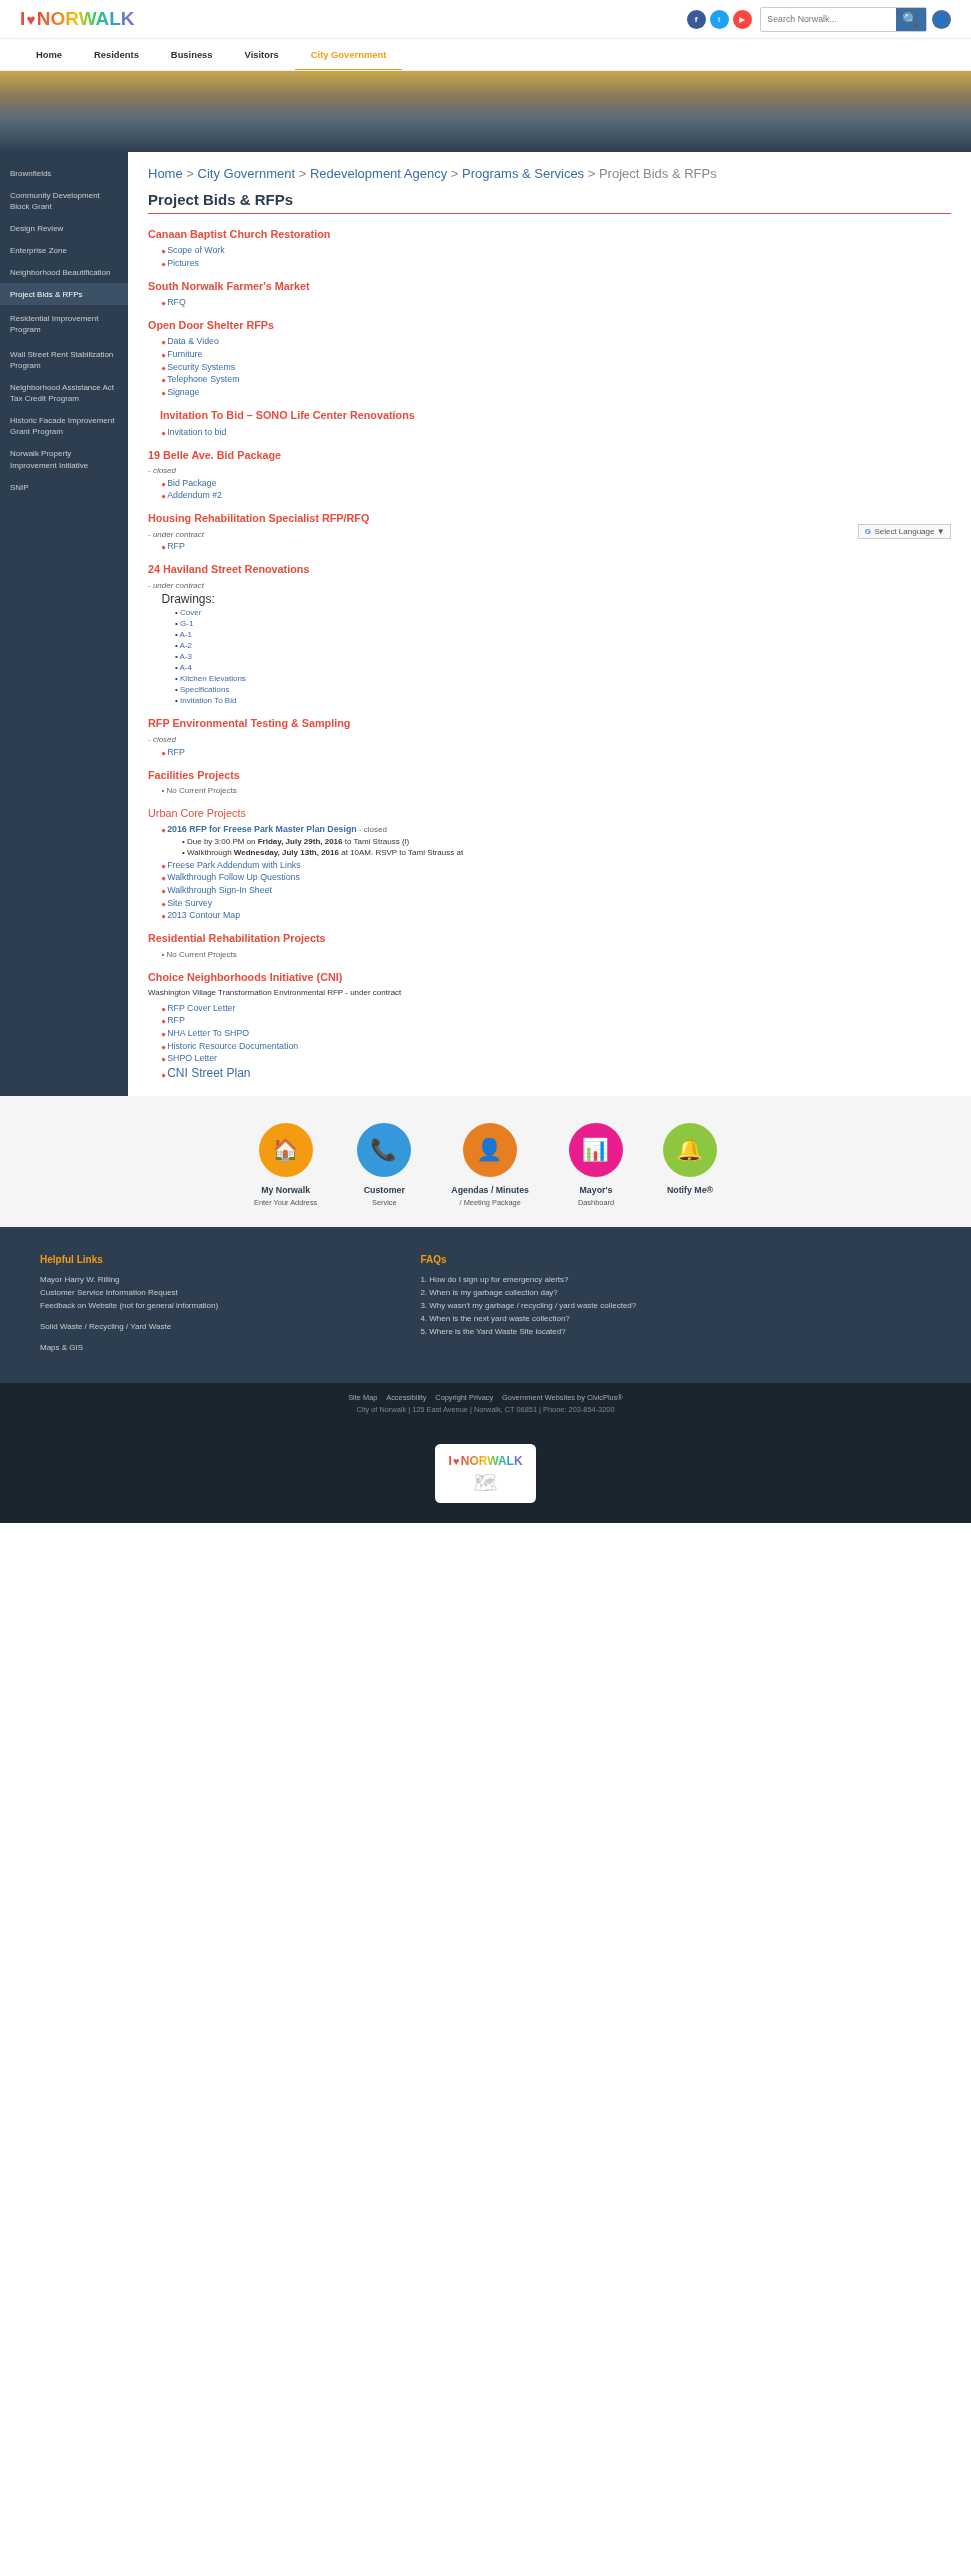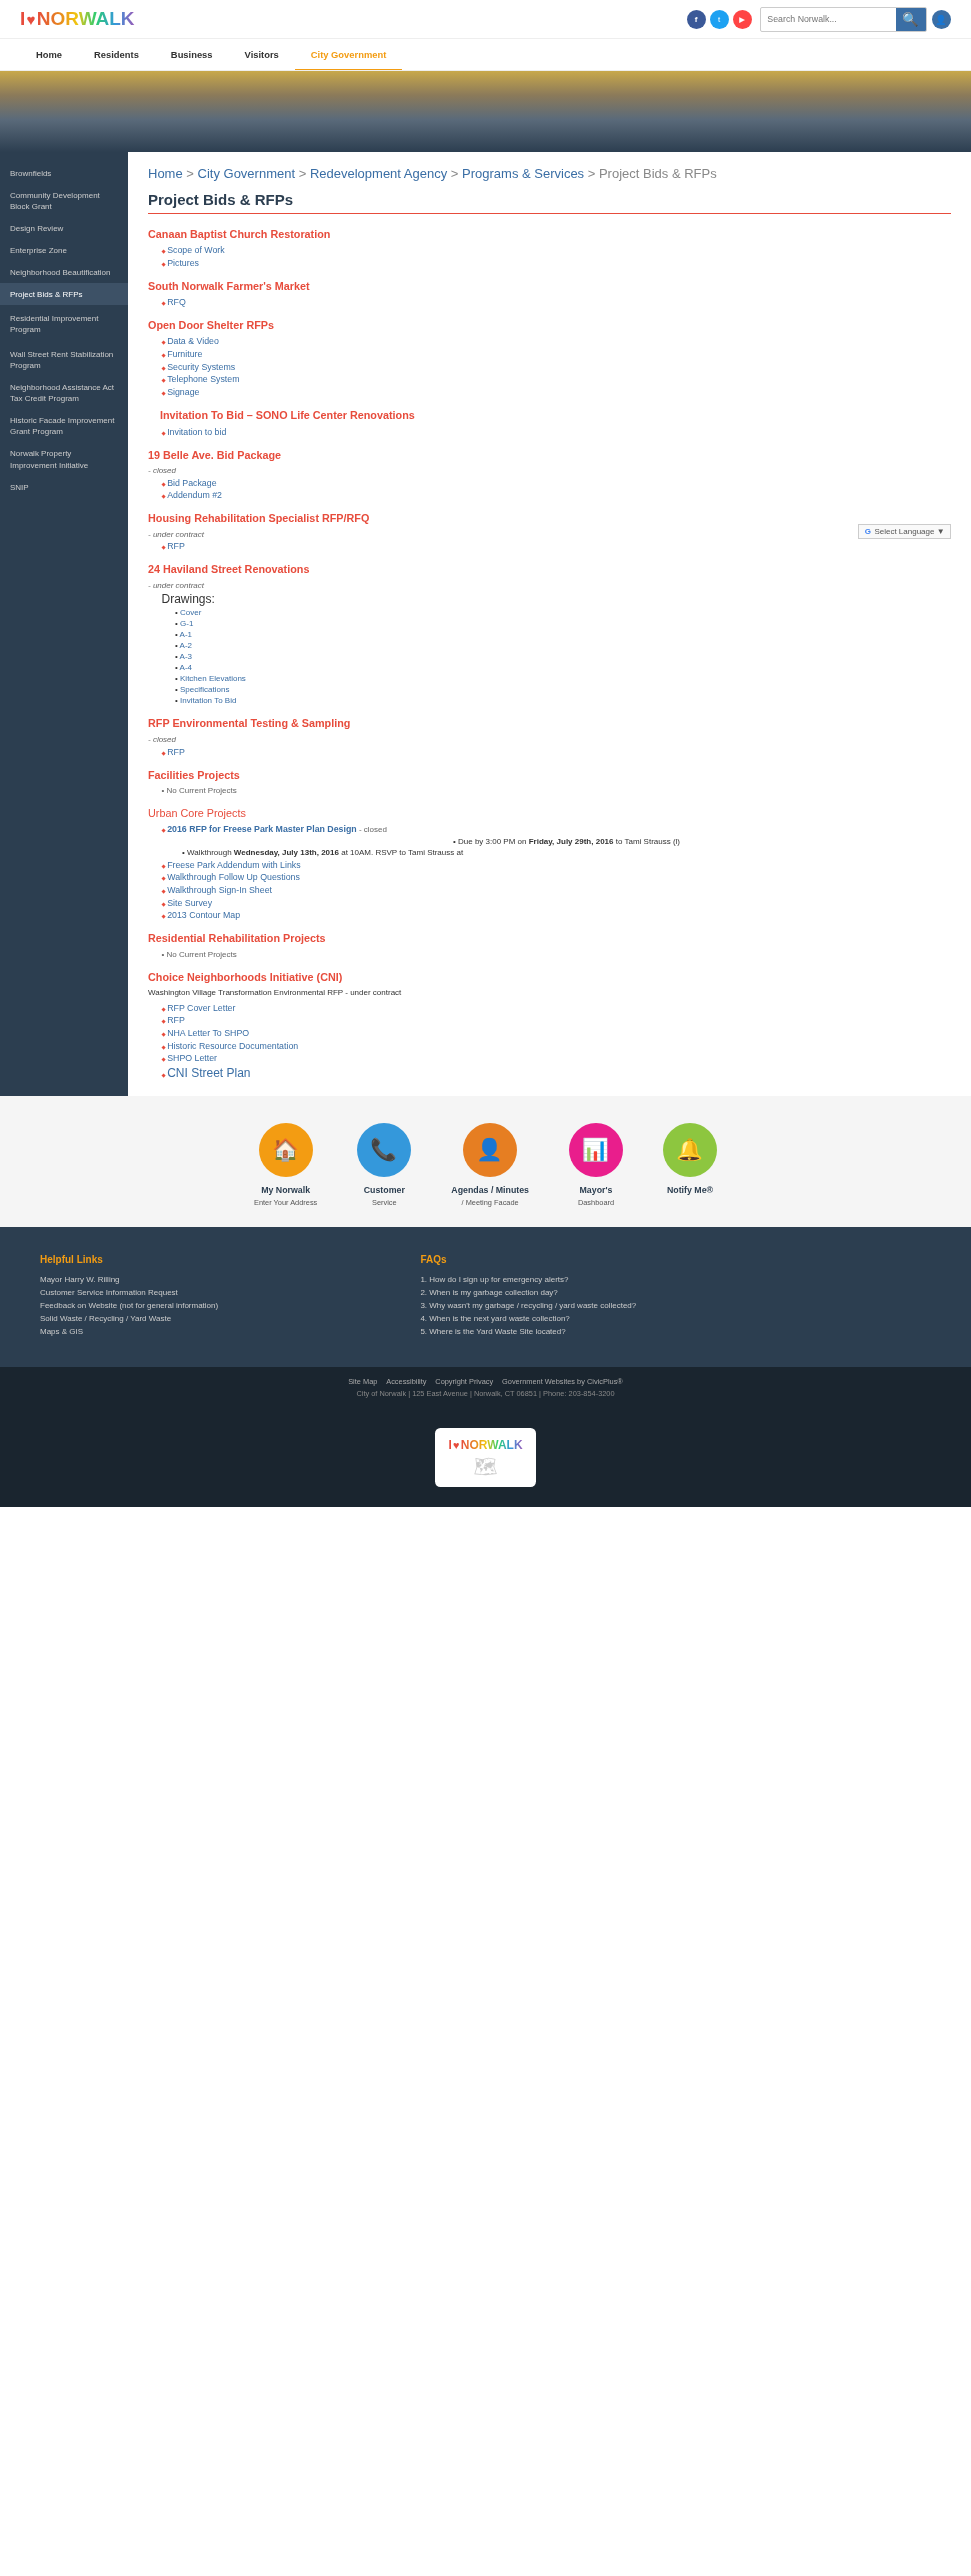"• Due by 3:00 PM" li { text-align: center -> none }
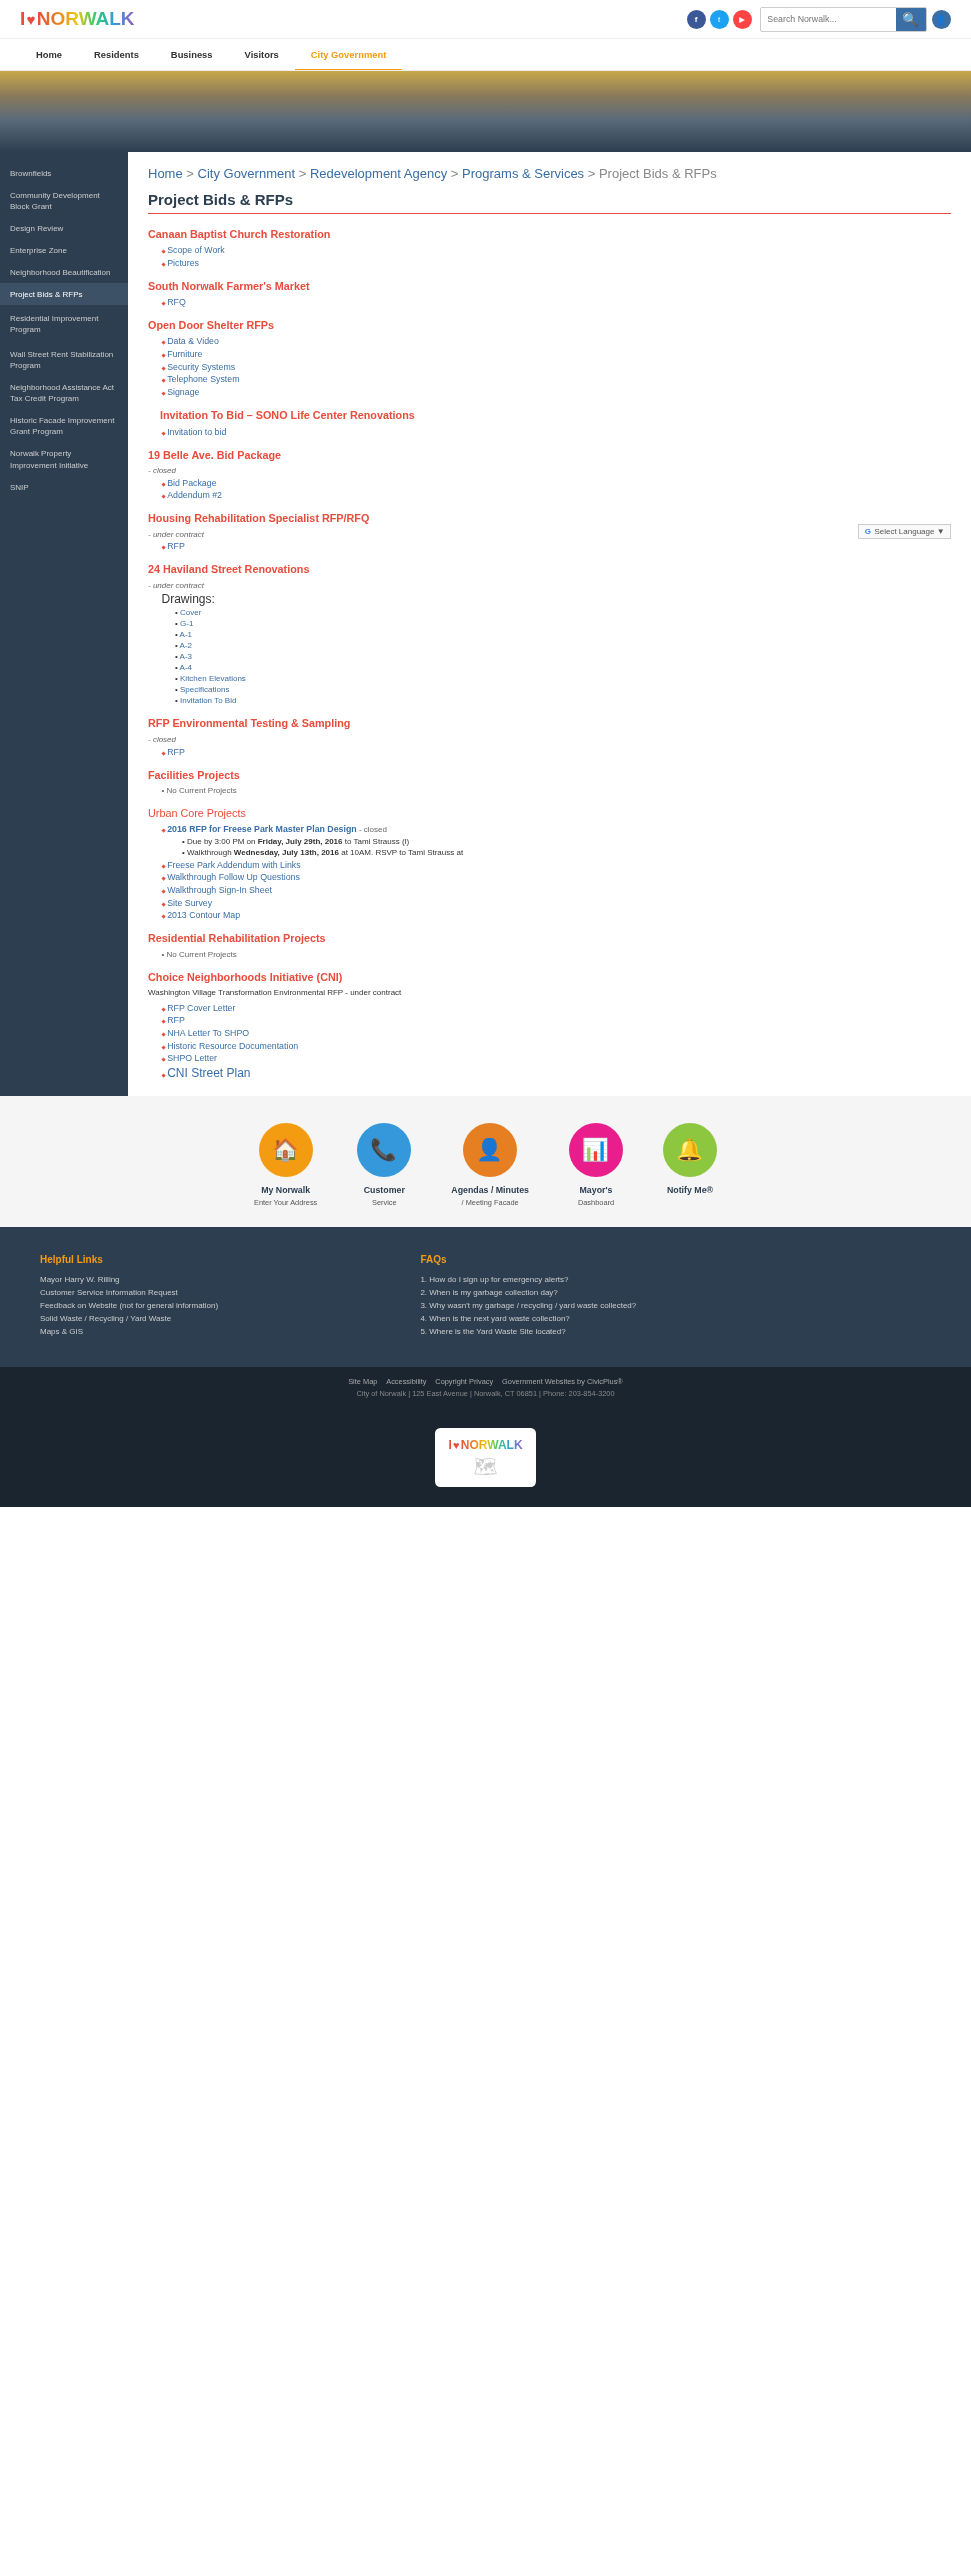"/ Meeting Facade" div { text: Facade -> Package }
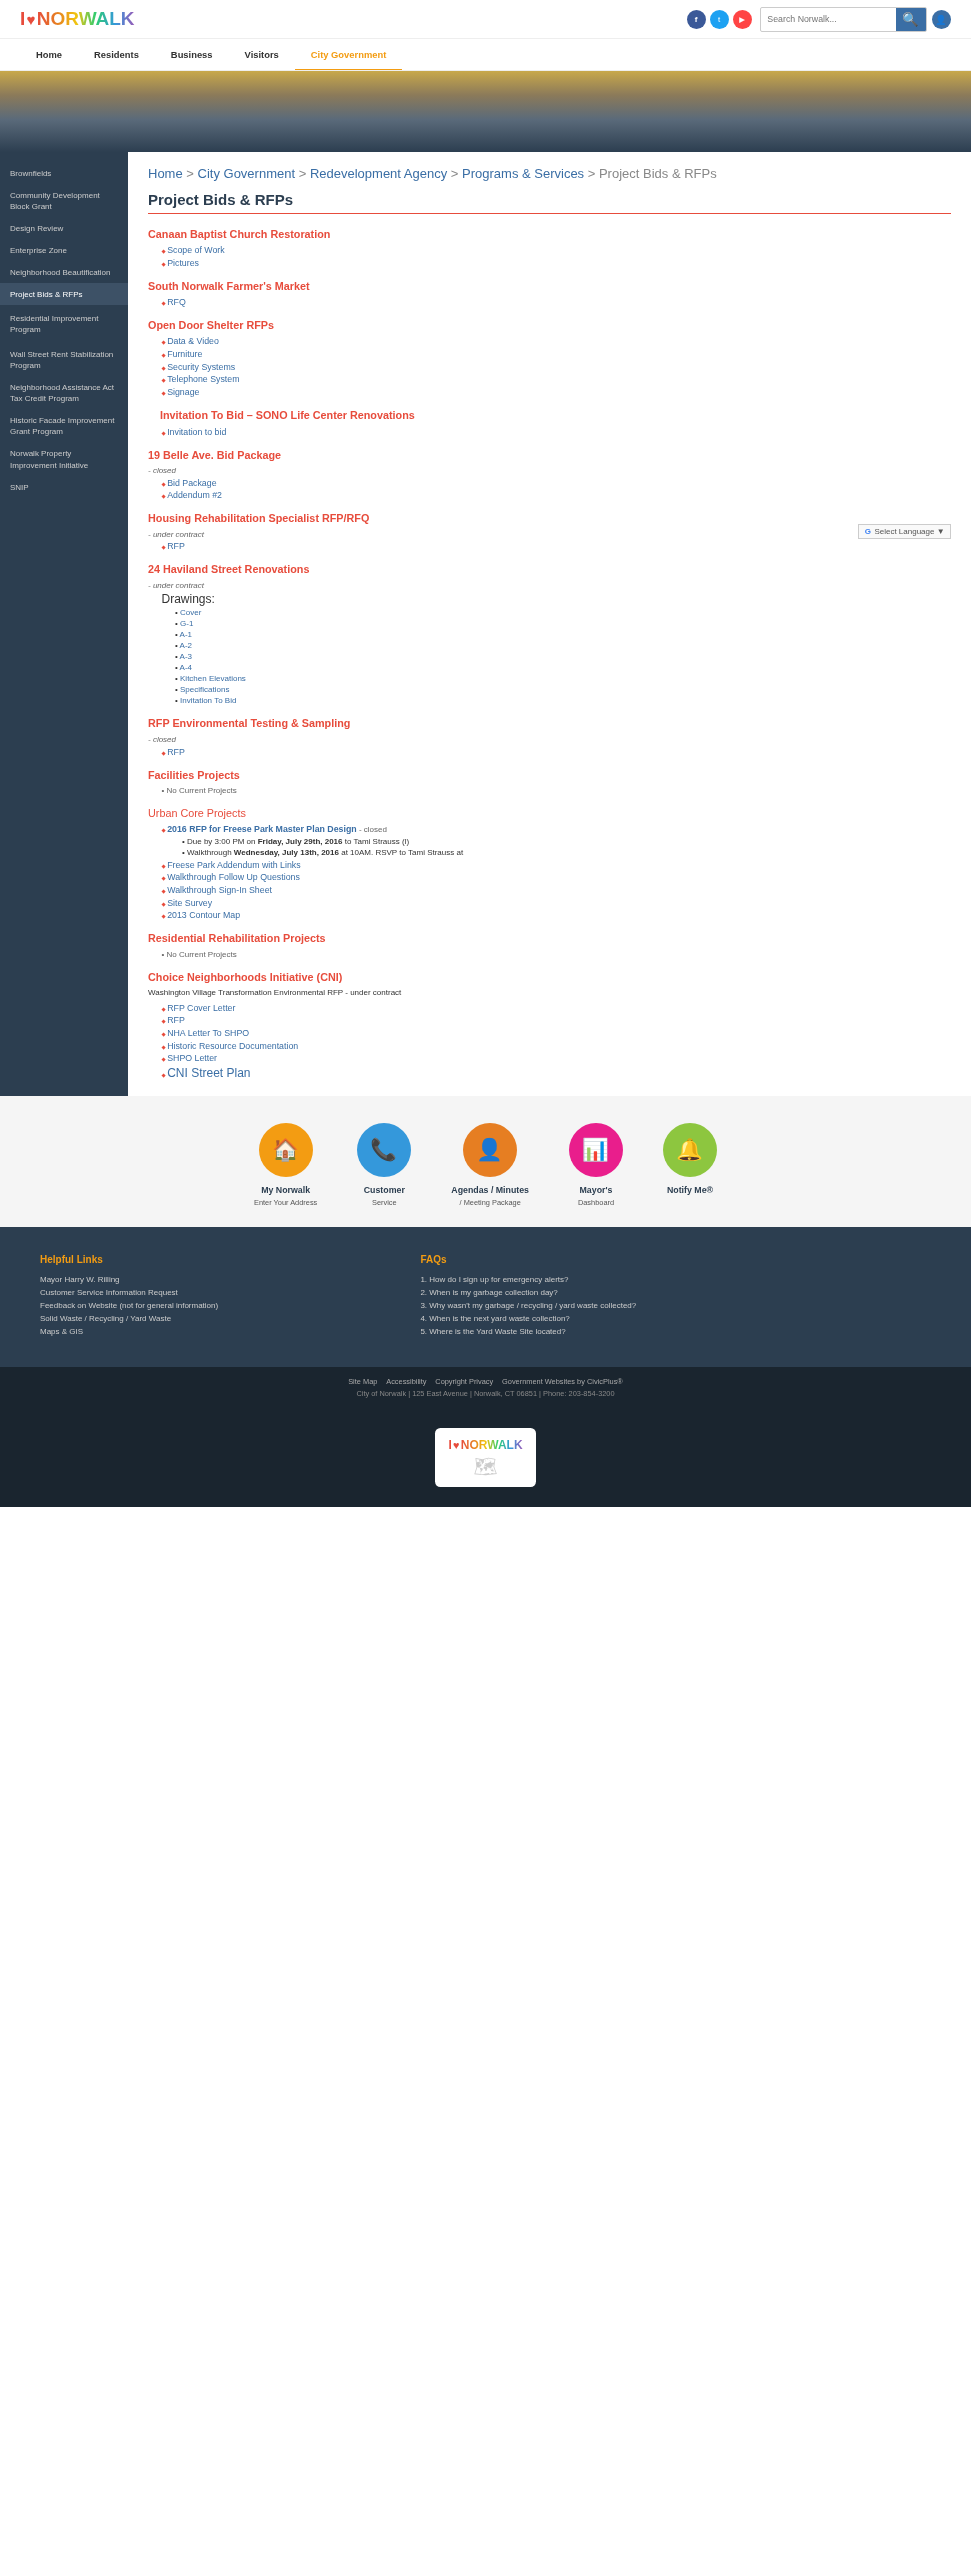"Solid Waste / Recycling /" a { margin: 4px 0 -> 12px 0 }
